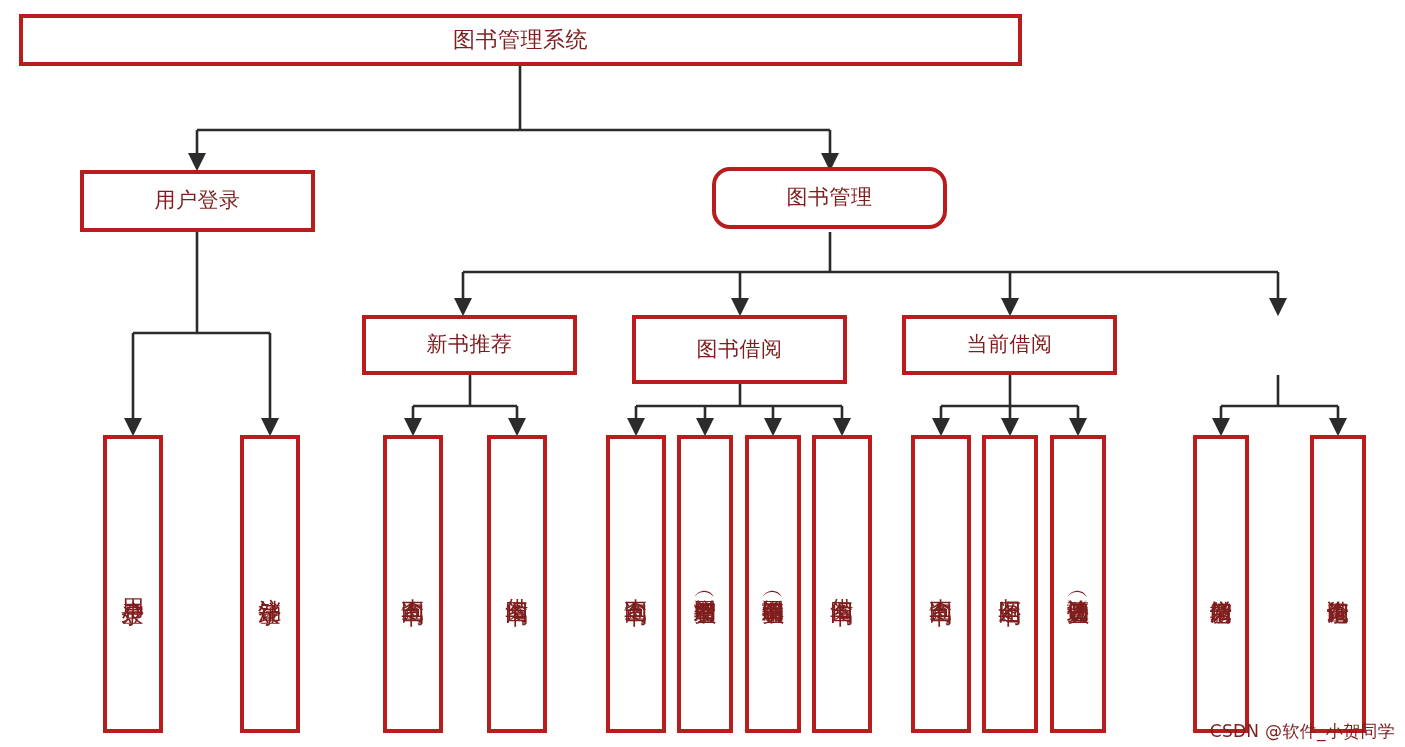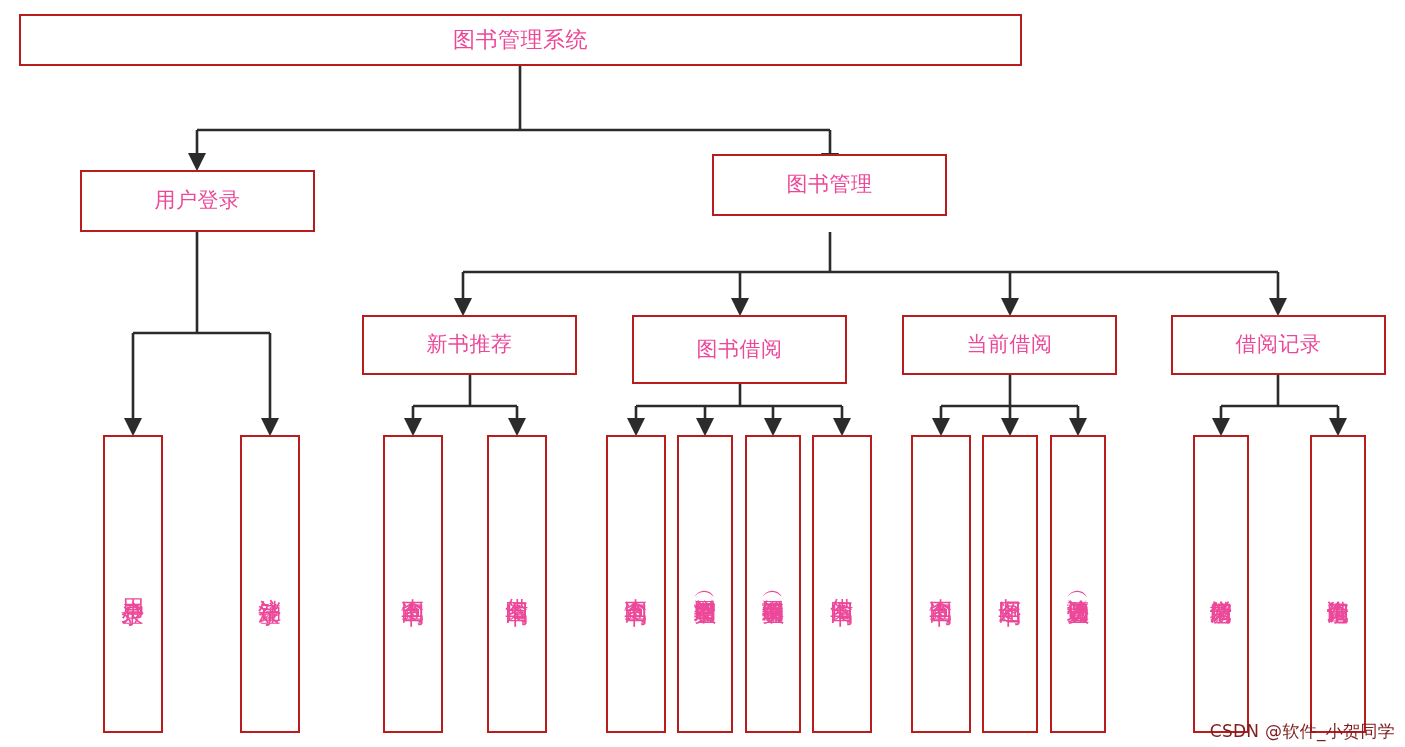"图书管理系统" .node { border: 2px solid #b91c1c -> 4px solid #b91c1c; color: #ec4899 -> #7f1d1d }
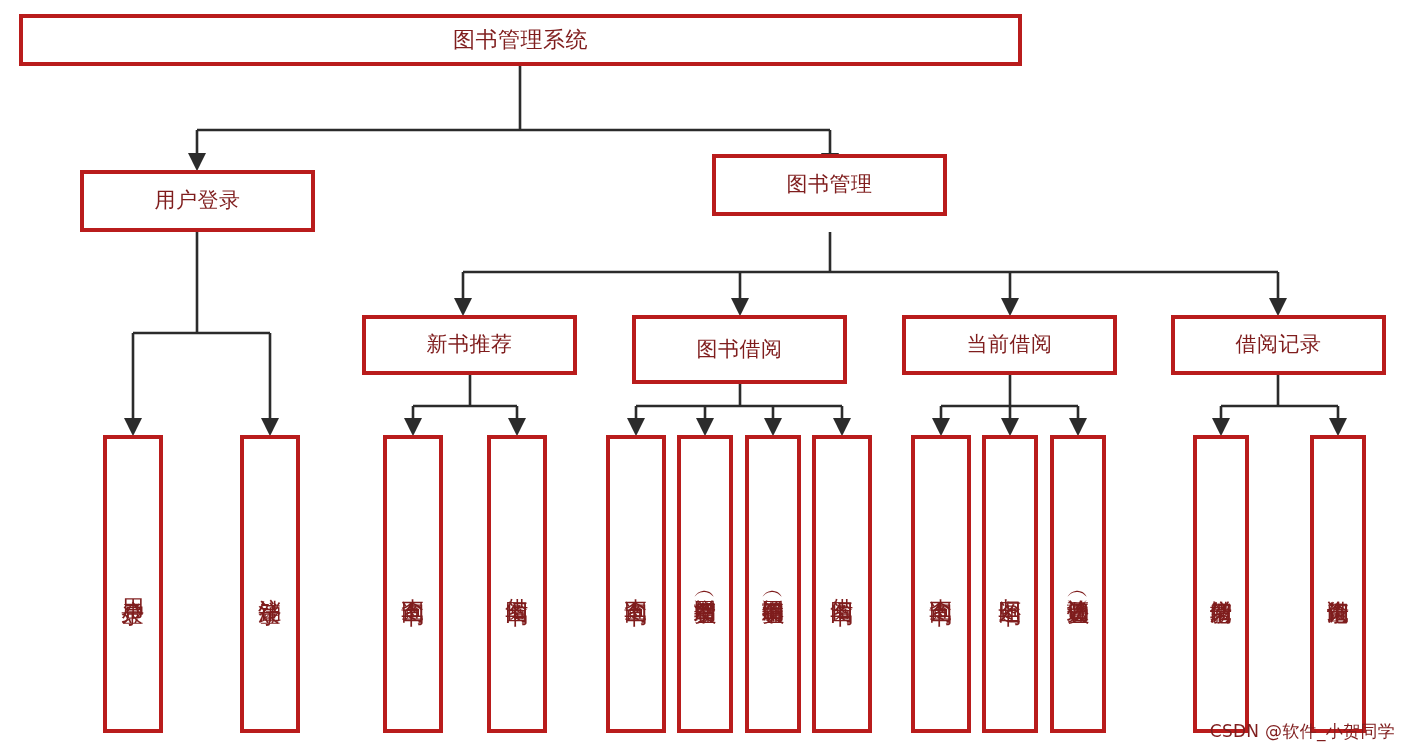"图书管理" div.node { border-radius: none -> 18px; top: 154px -> 167px }
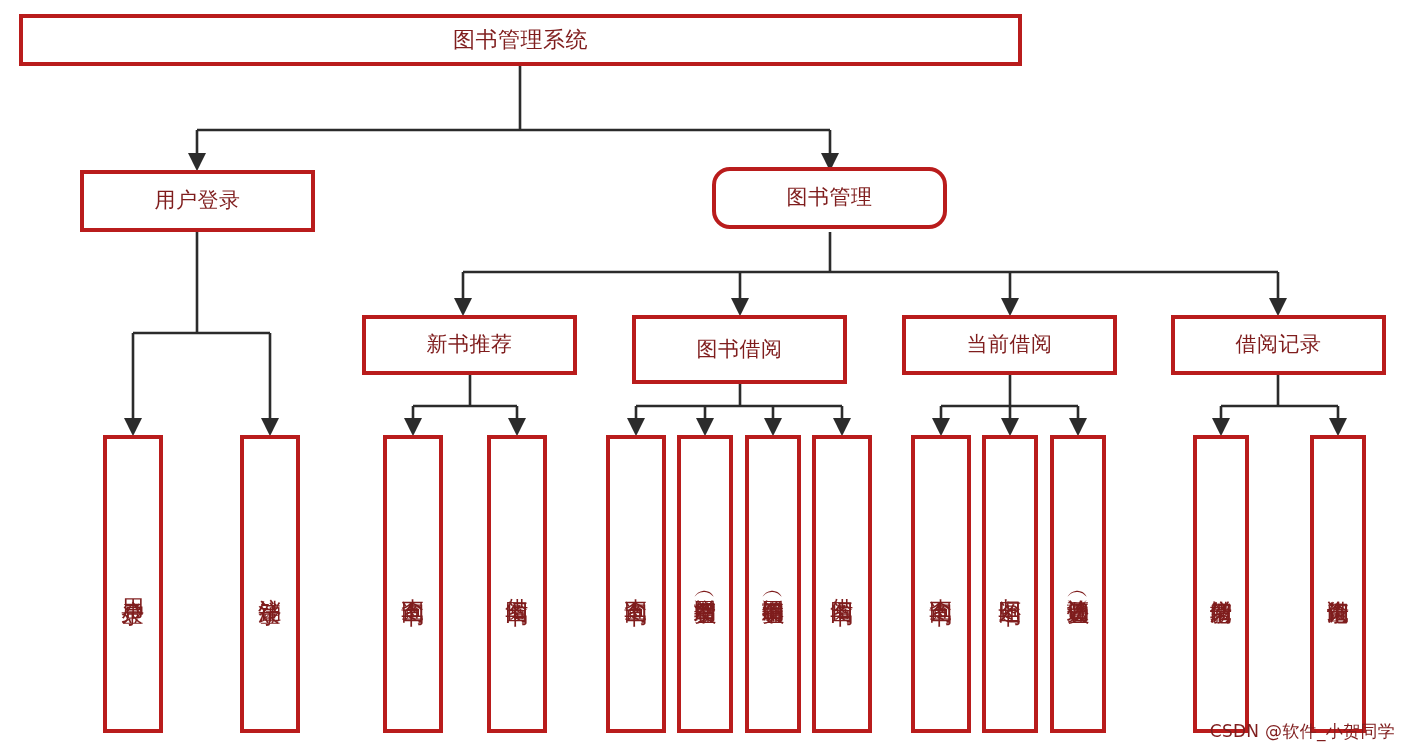"借阅记录" div.node { html: <div> <span>借阅记录</span> </div> -> none }
